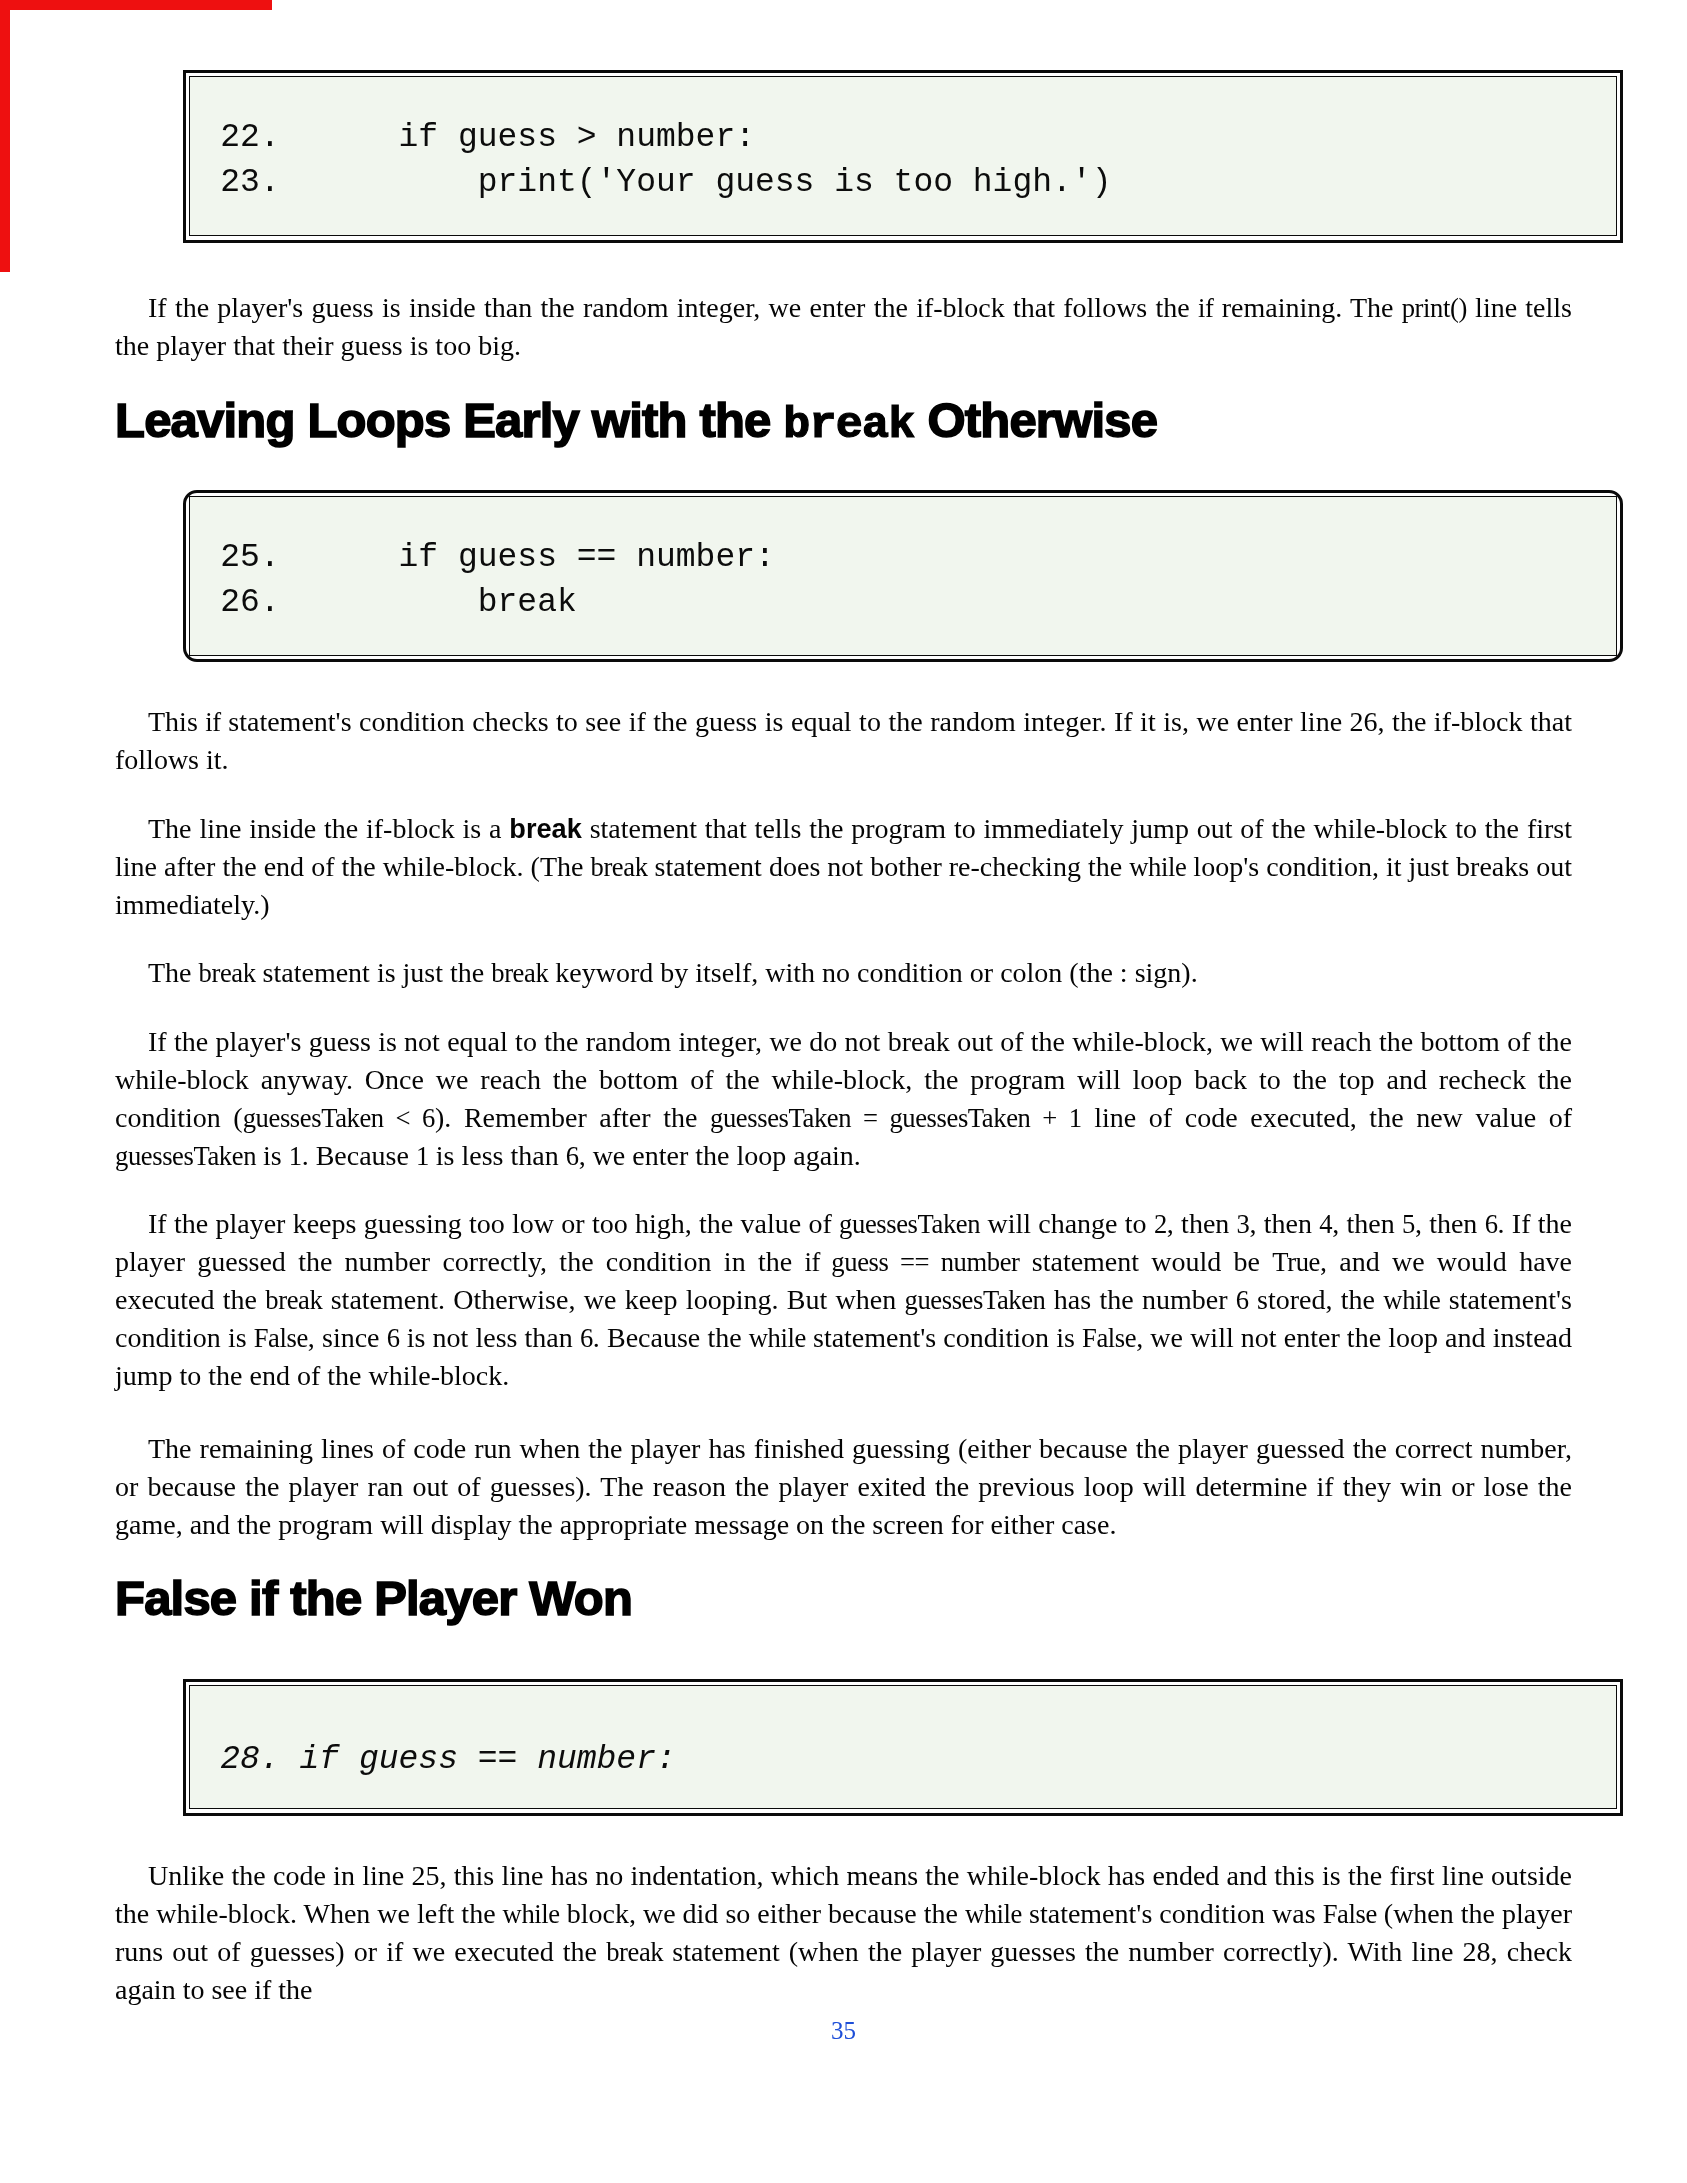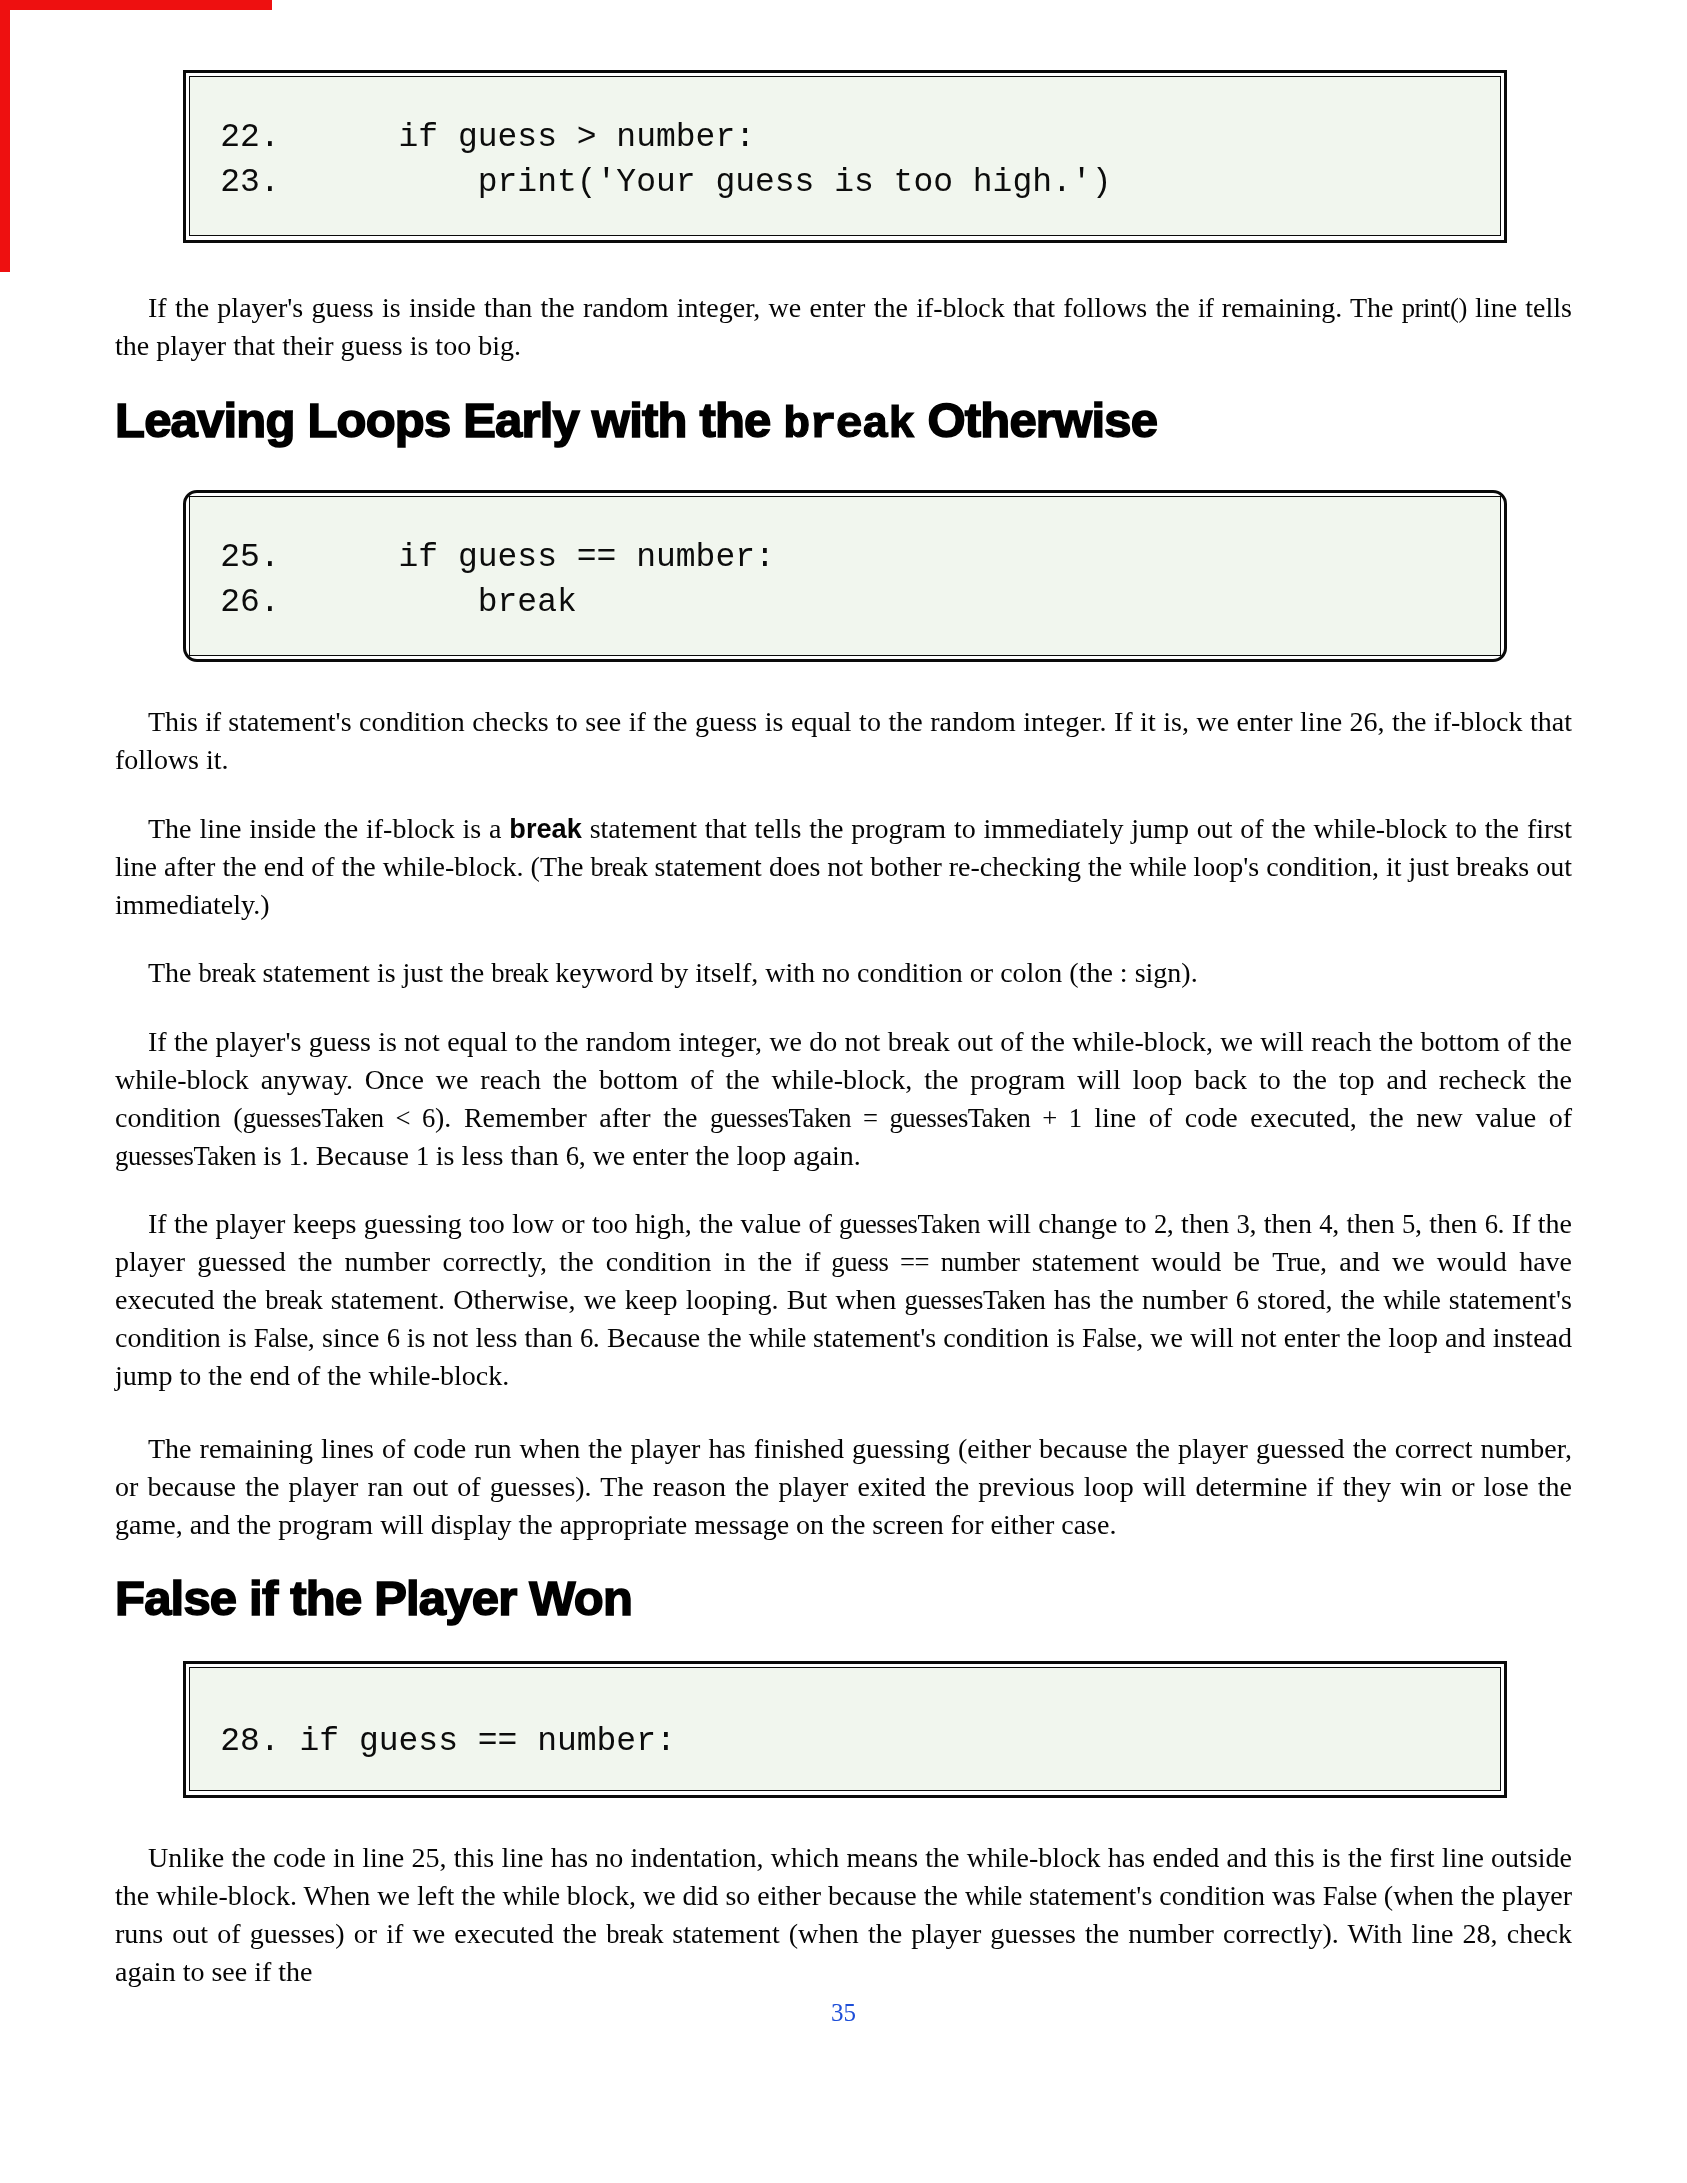"22. if guess > number:" .codebox { width: 1324px -> 1440px }
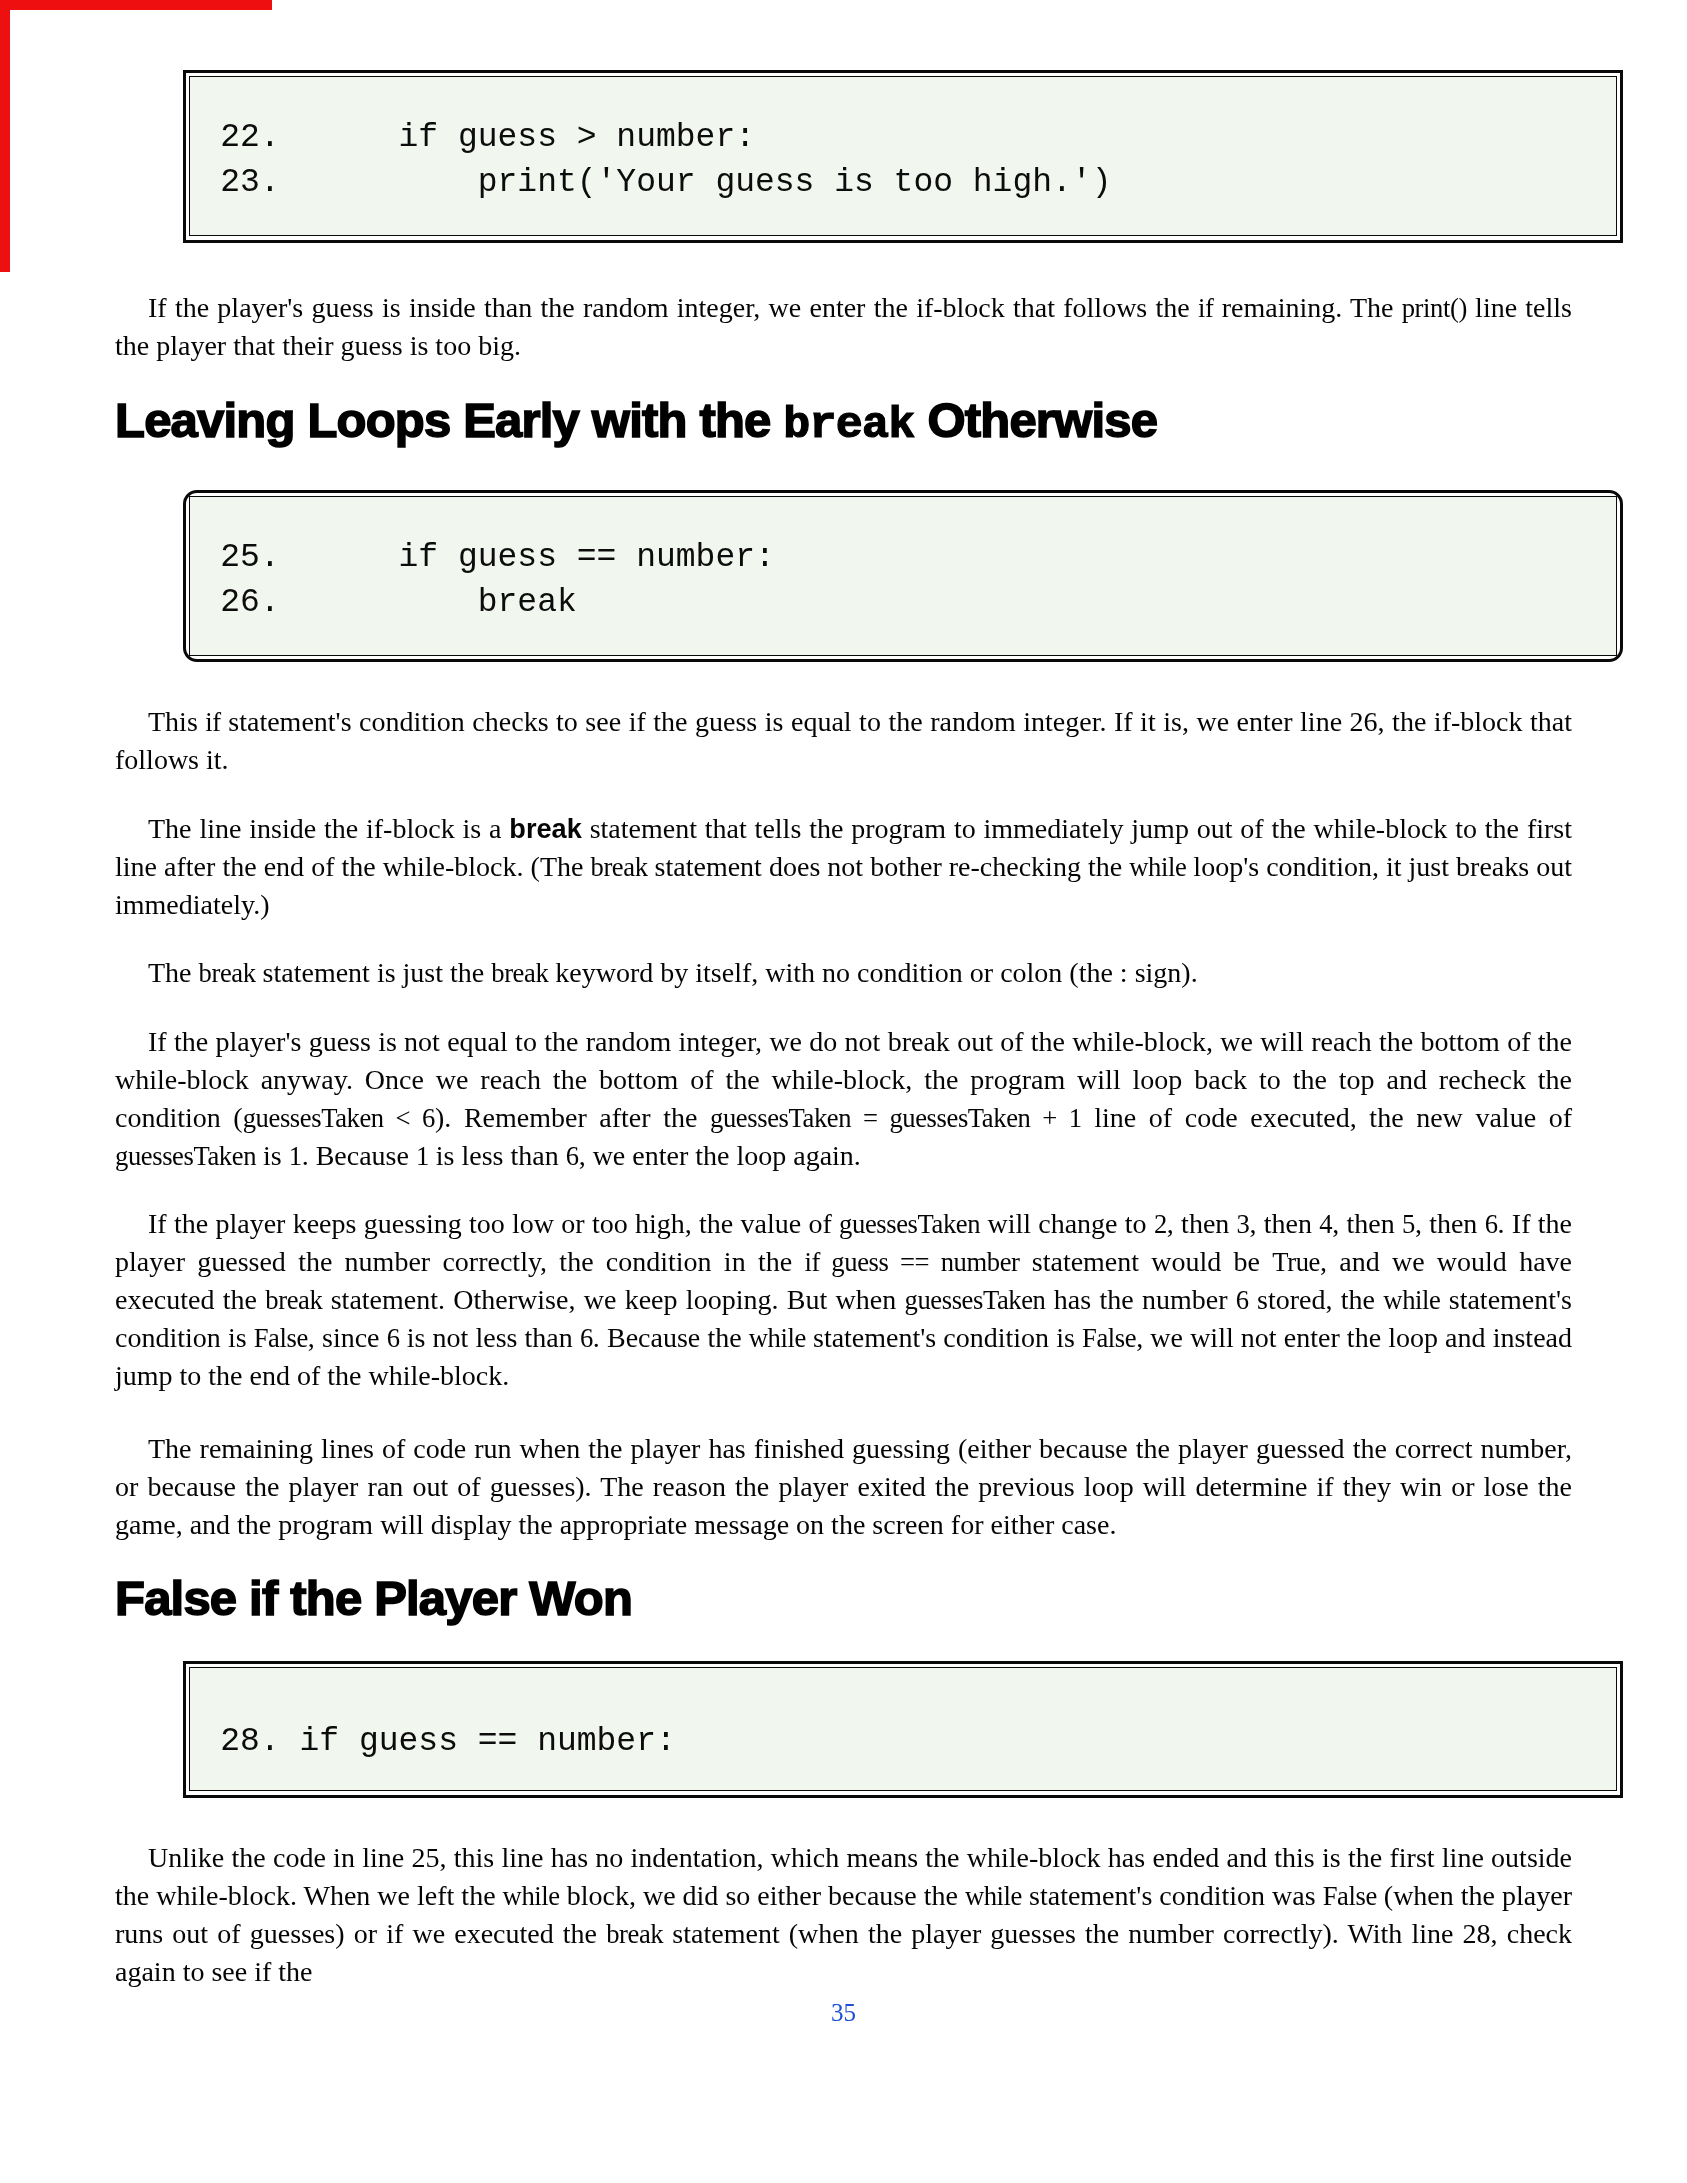"28. if guess == number:" #box3 { font-style: none -> italic; margin-top: 33px -> 51px }
